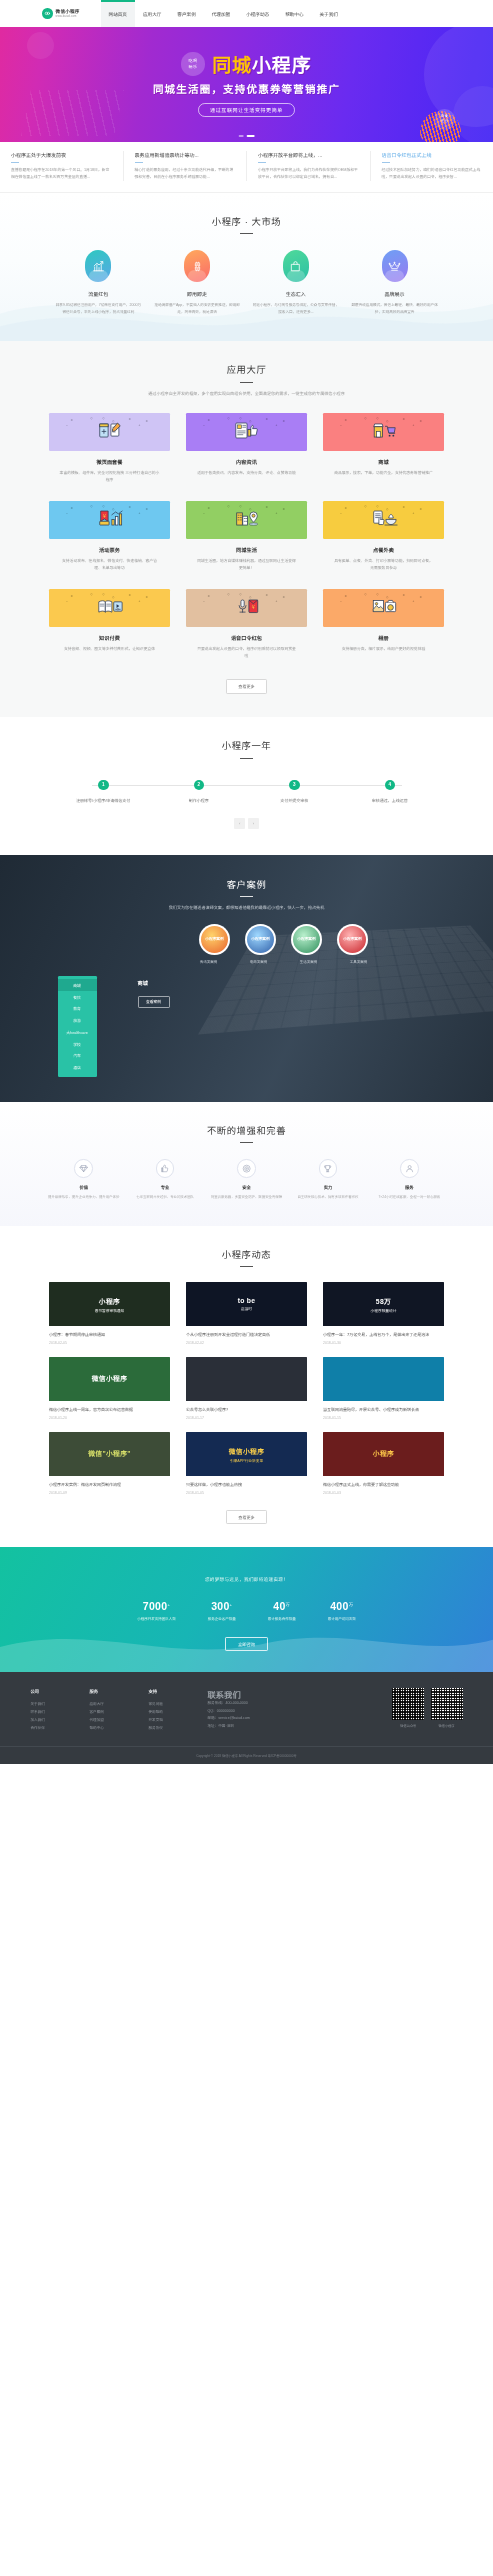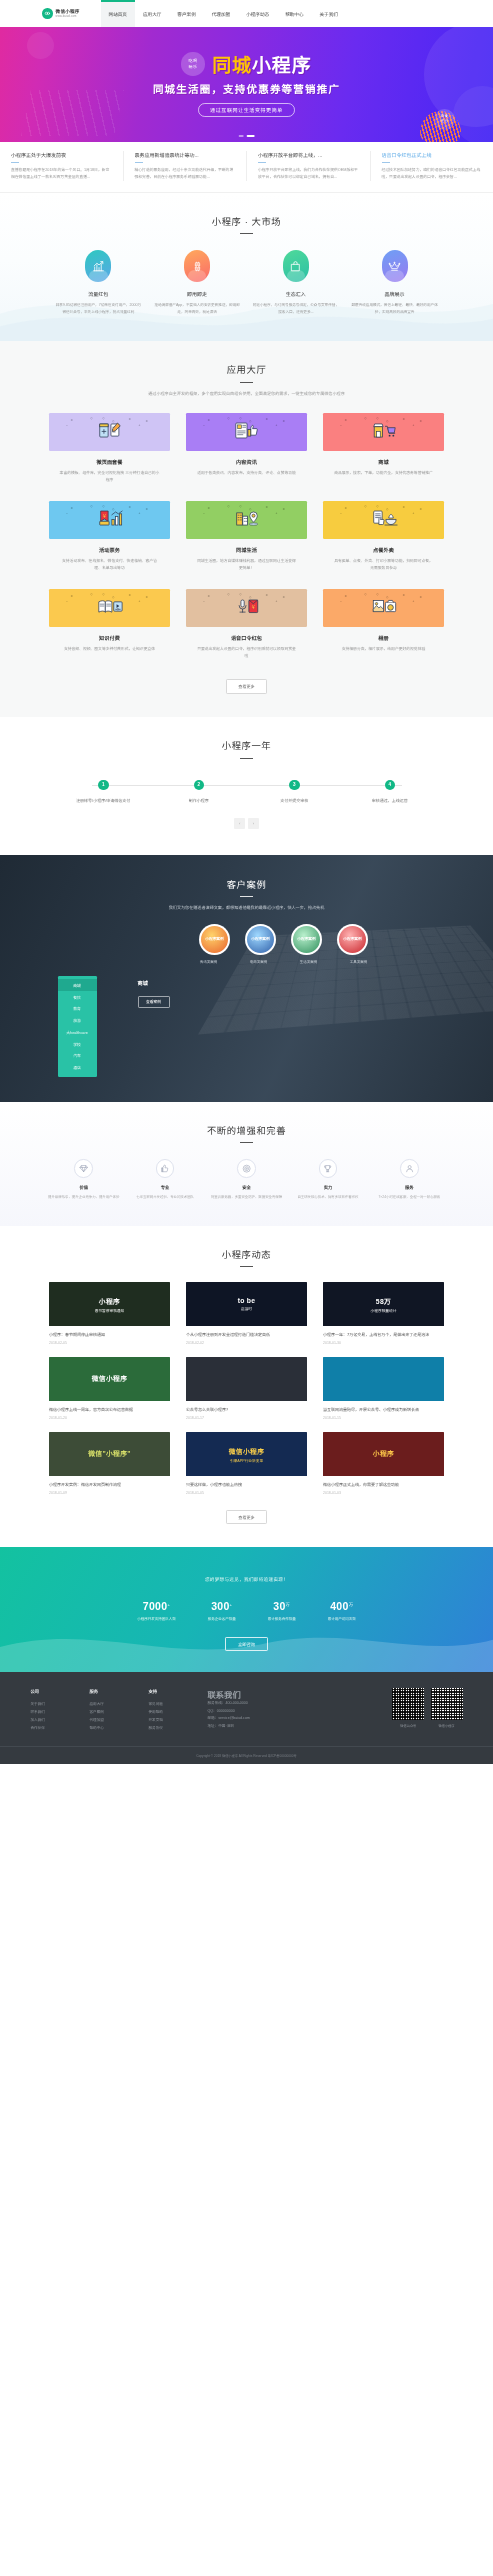"30" span { text: 30 -> 40 }
